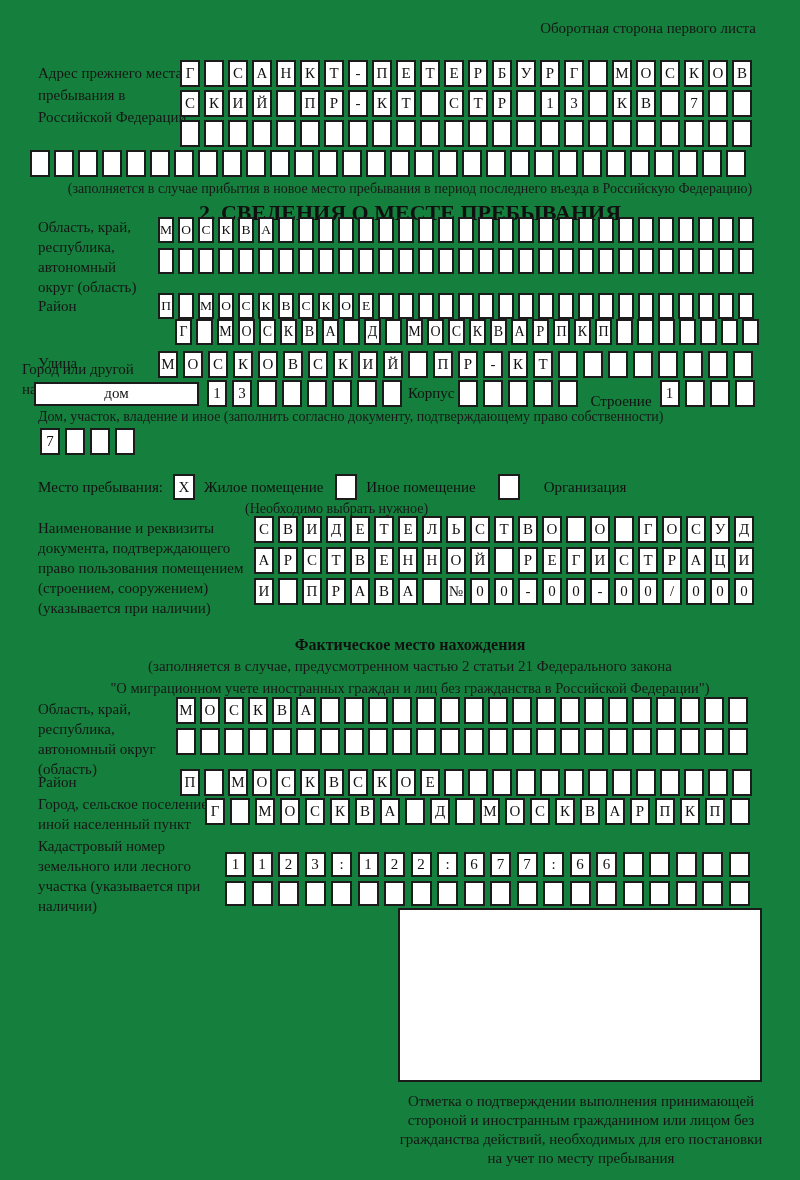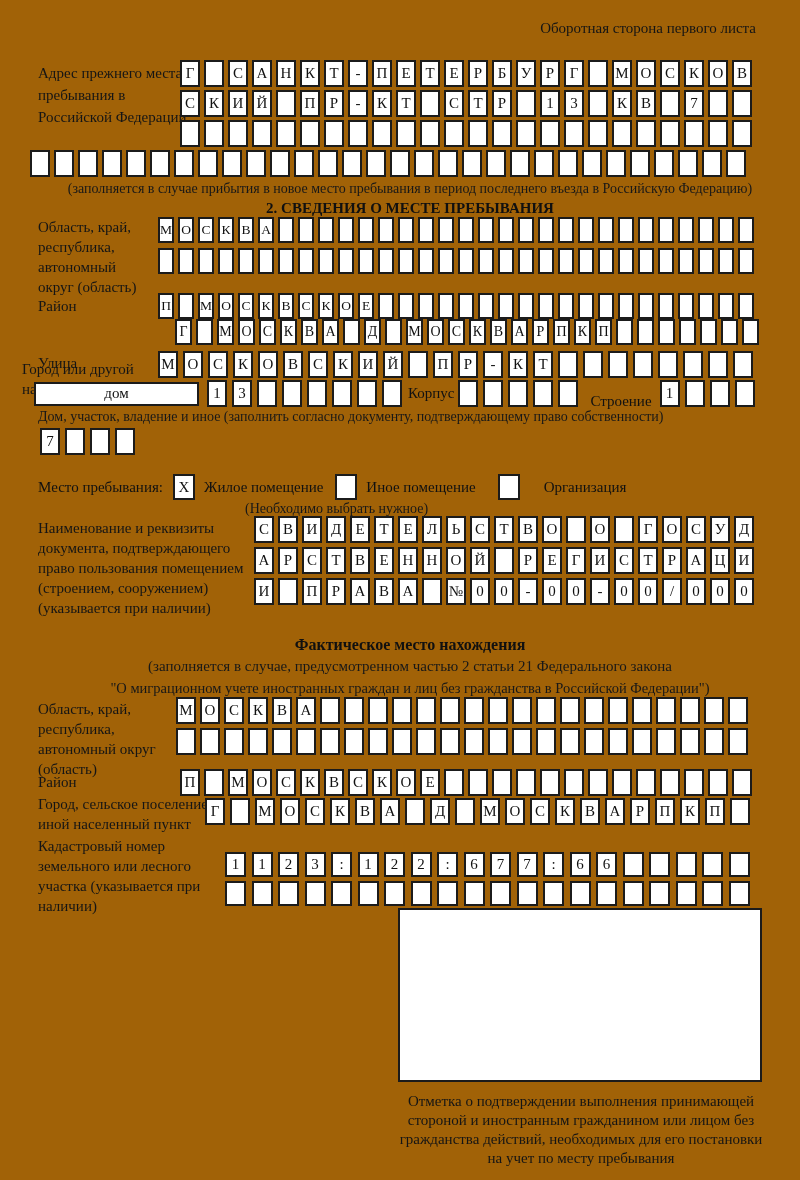"Оборотная сторона первого листа" .page { background: #a16207 -> #15803d }
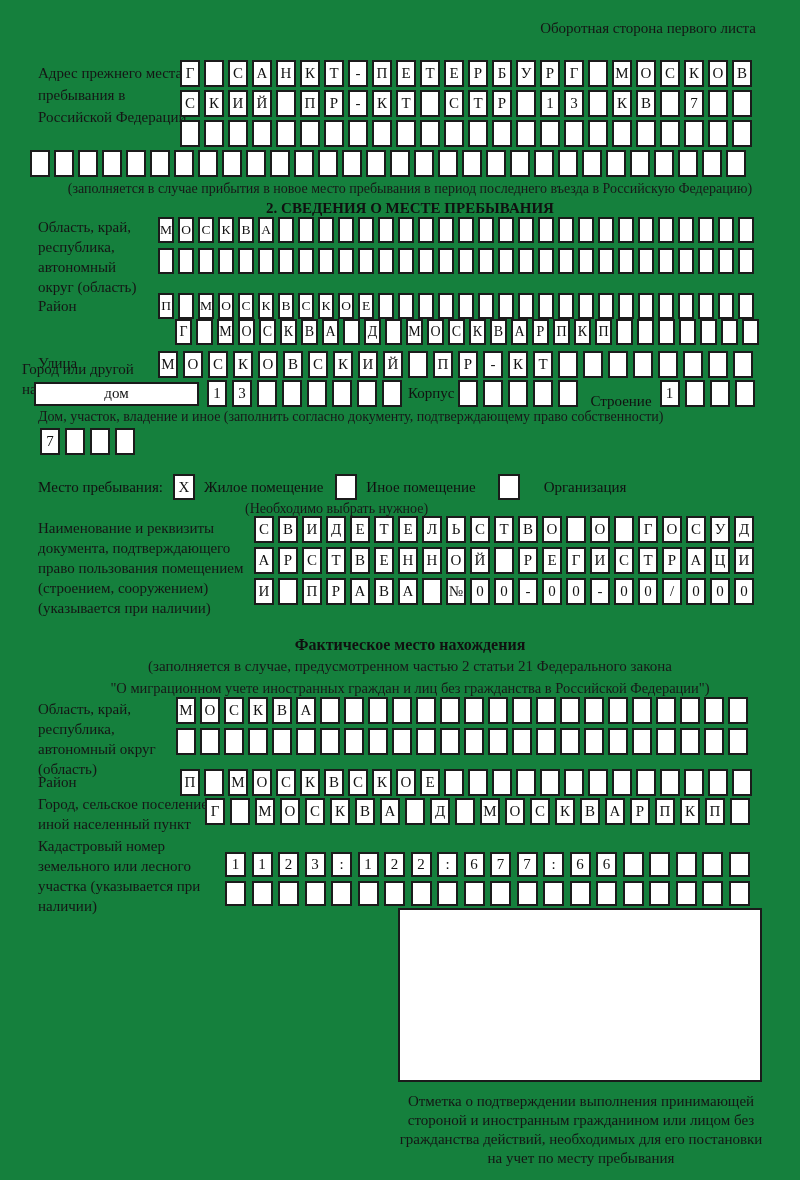"2. СВЕДЕНИЯ О МЕСТЕ ПРЕБЫВАНИЯ" .title { font-size: 15px -> 22px }
